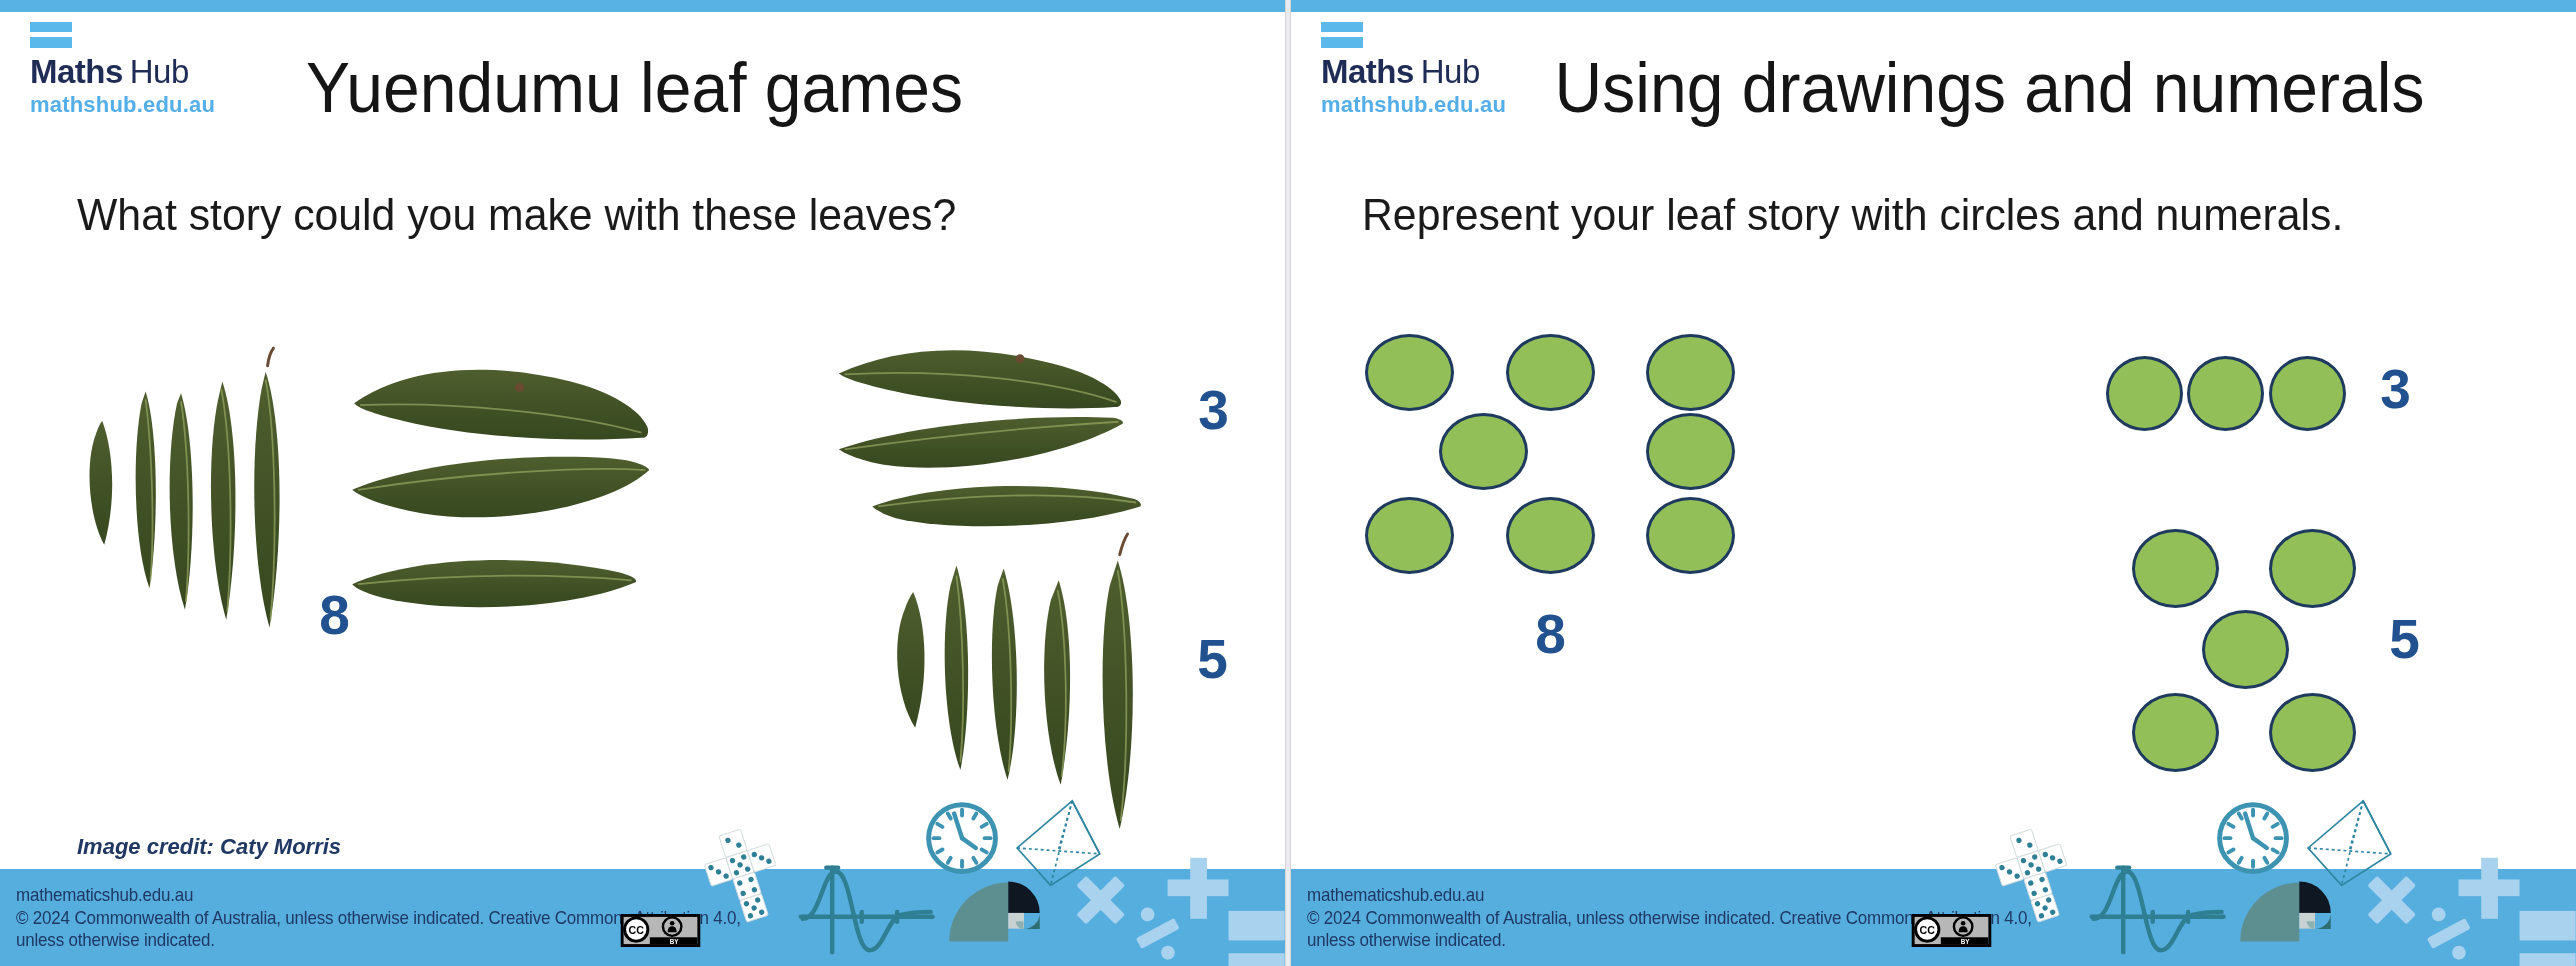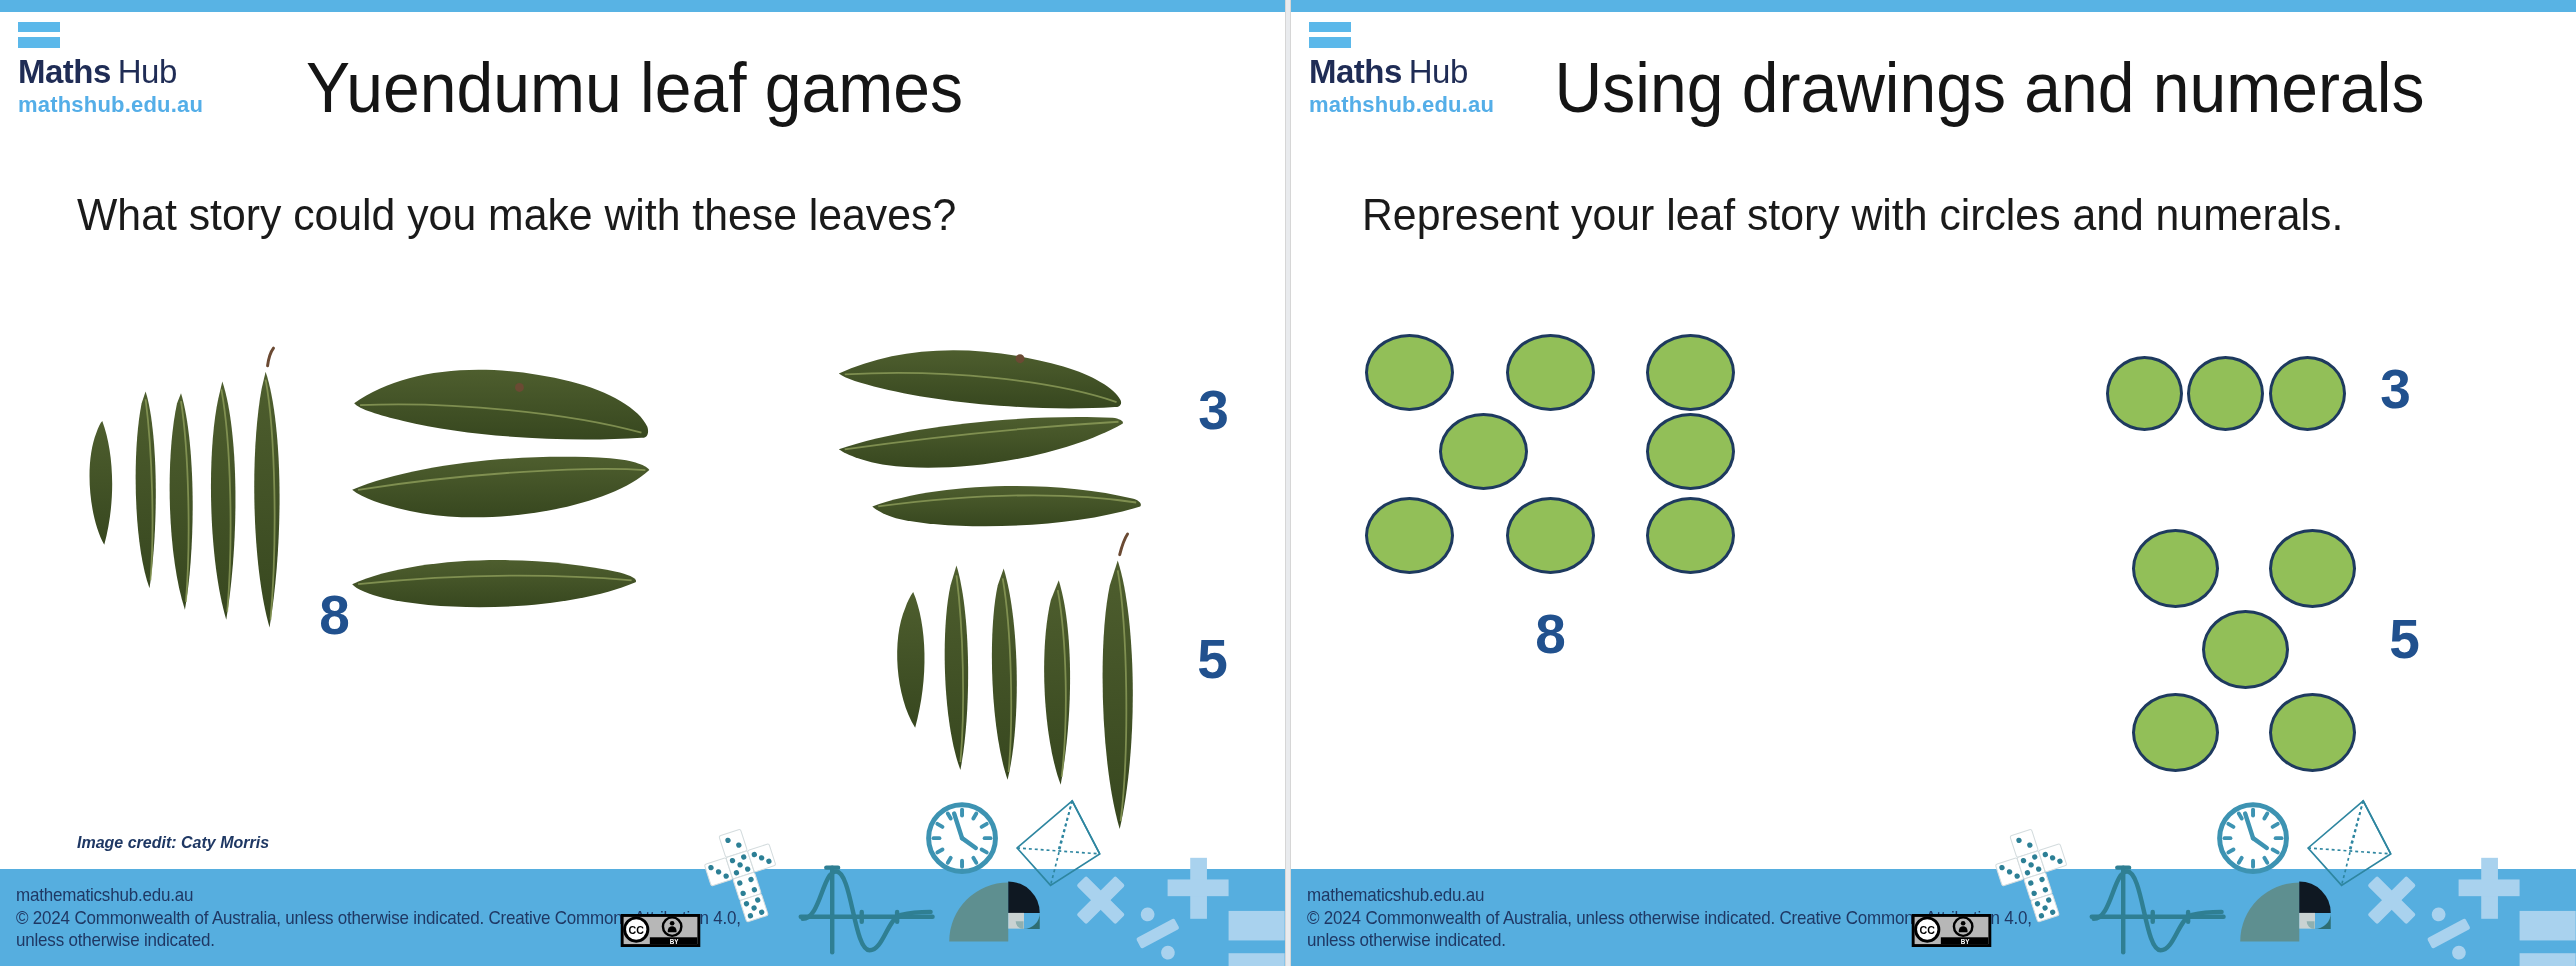"Maths Hub" .logo { left: 18px -> 30px }
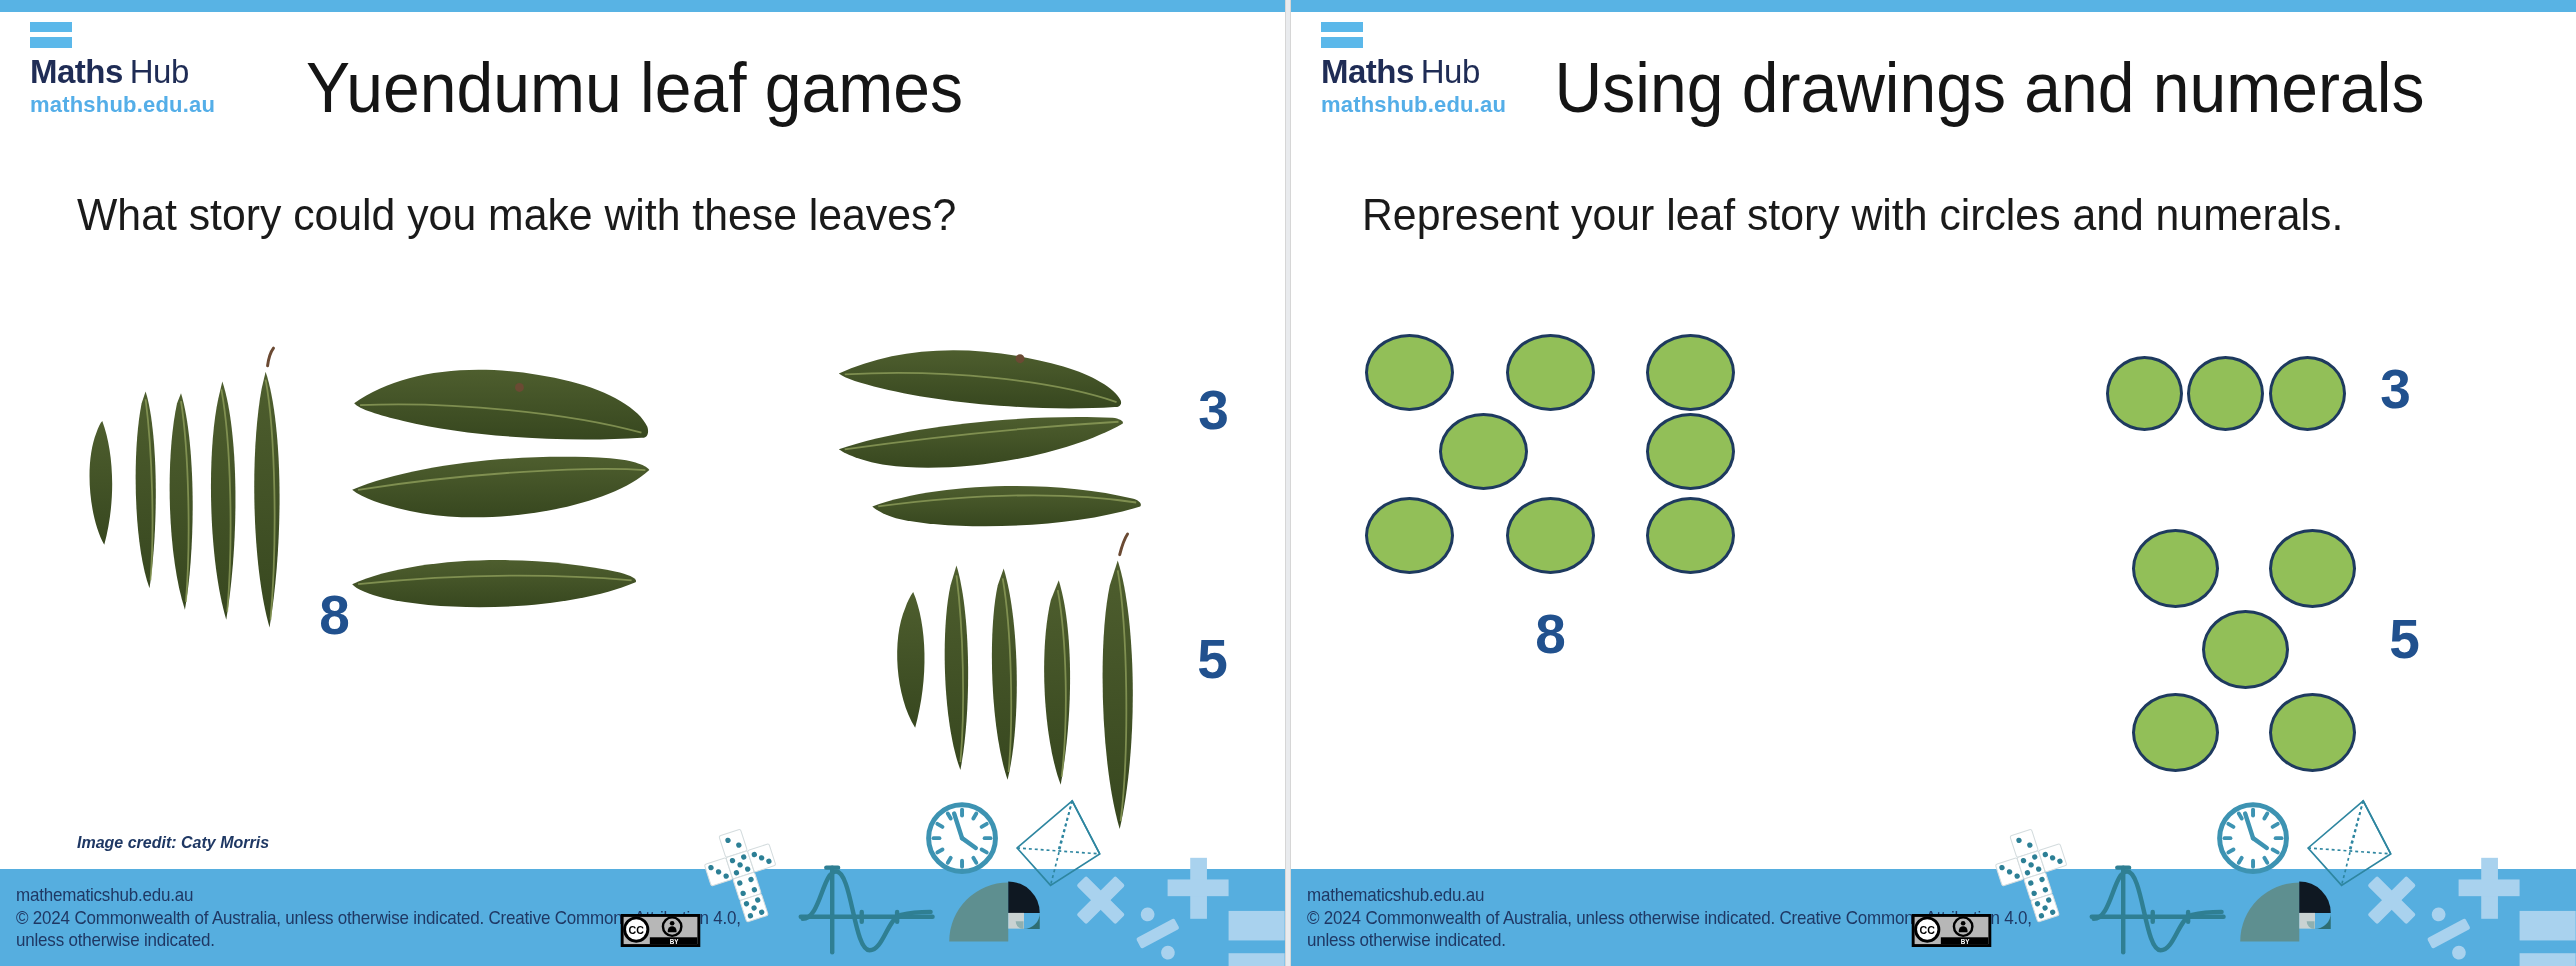"Image credit: Caty Morris" .credit { font-size: 16px -> 22px }
